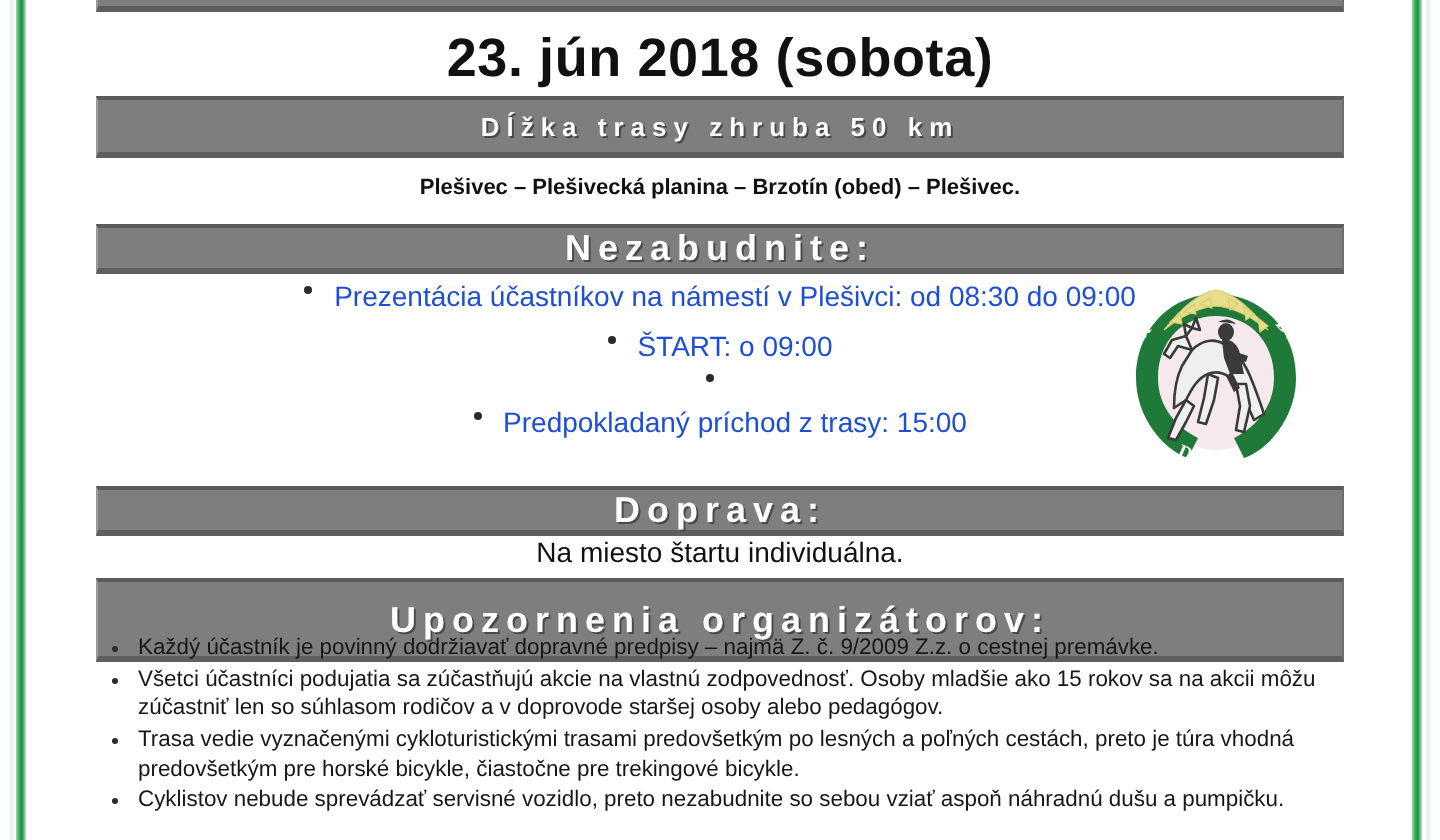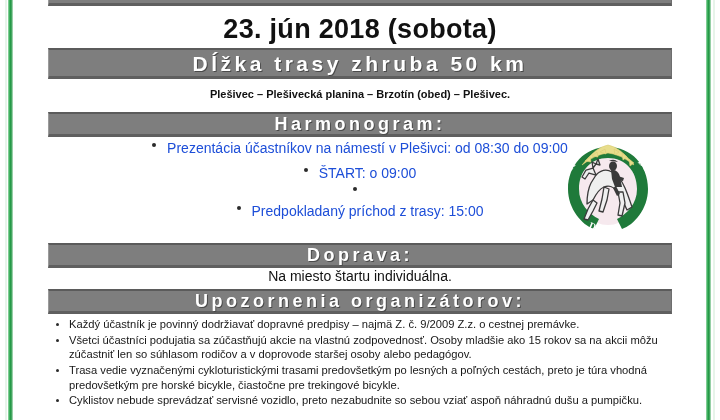"Dĺžka trasy zhruba 50 km" .bar-dlzka { font-size: 21px -> 13px }
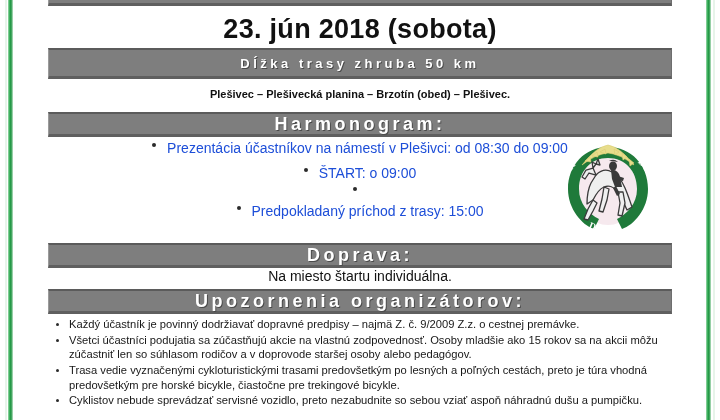"Harmonogram:" div.bar { text: Harmonogram -> Nezabudnite }
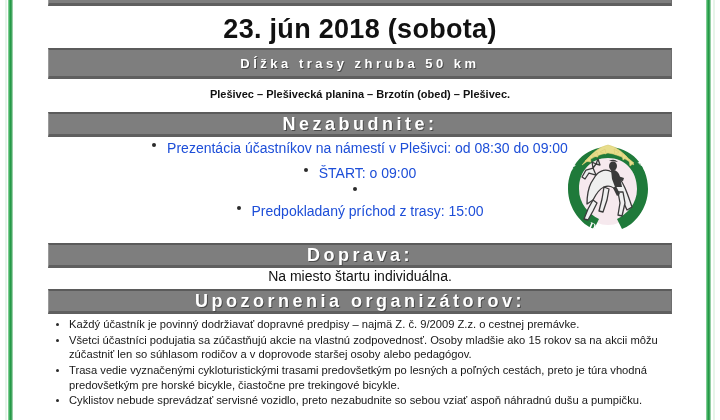"Upozornenia organizátorov:" .bar-upozornenia { height: 25px -> 42px }
